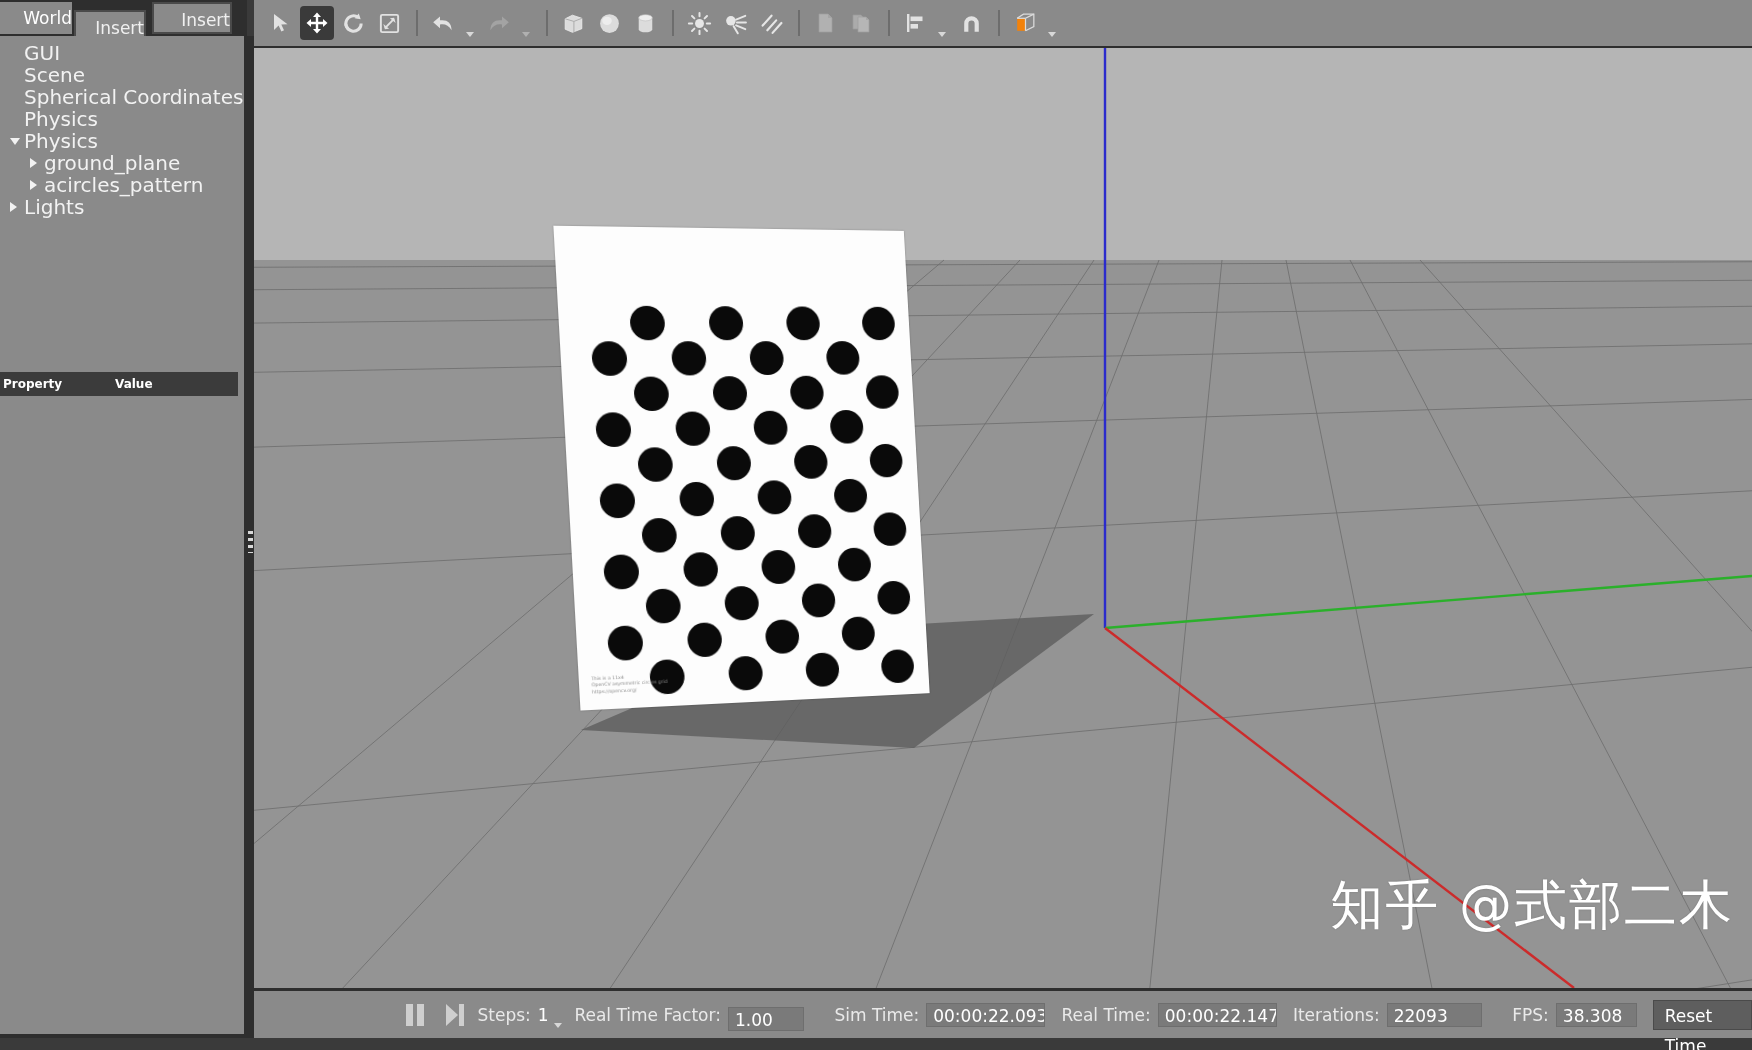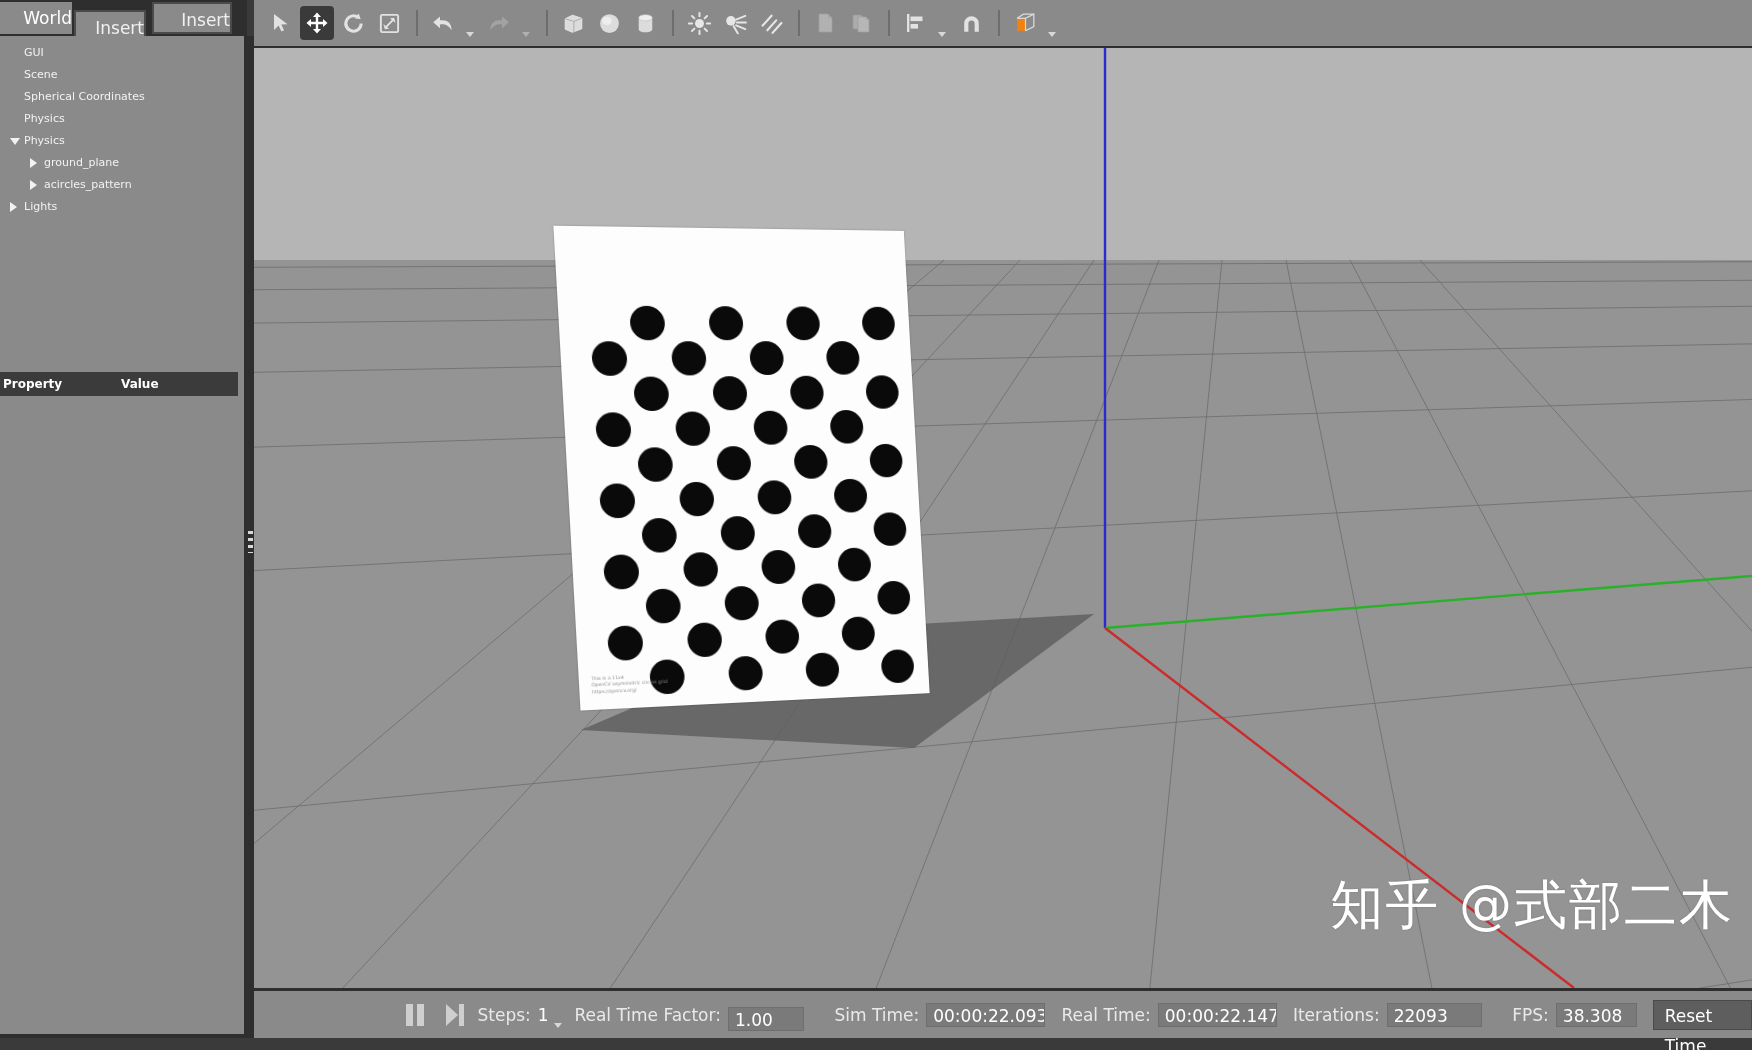"GUI" .tree-row { font-size: 11px -> 20px }
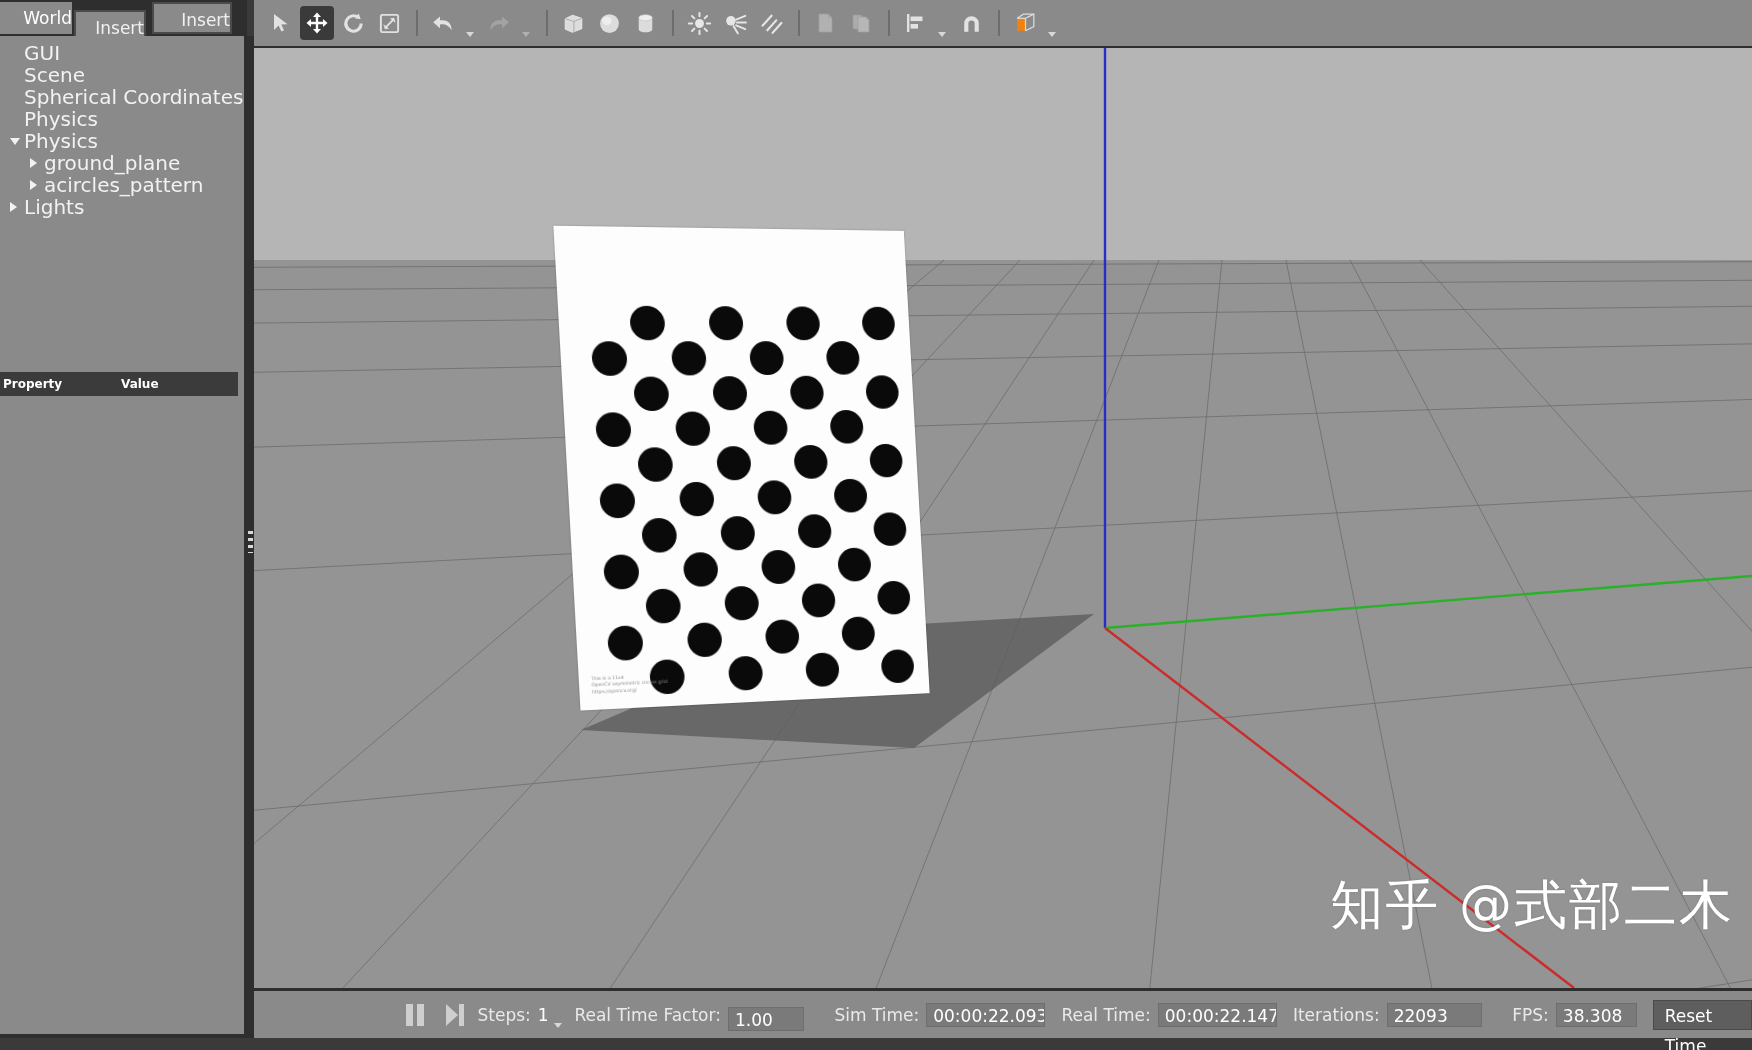"Value" #prop-col-value { margin-left: 6px -> none }
